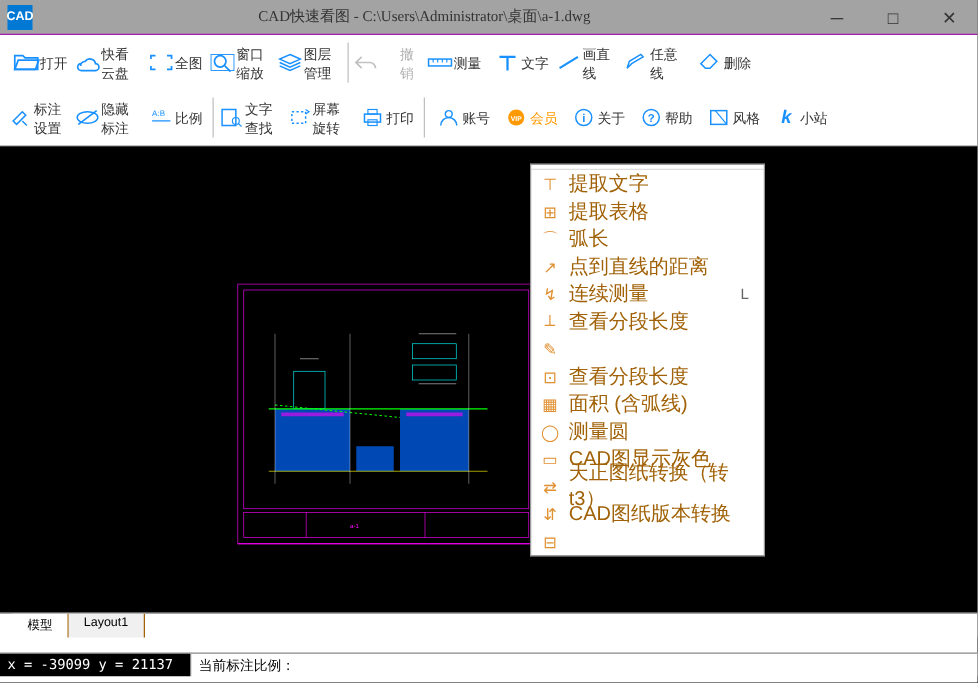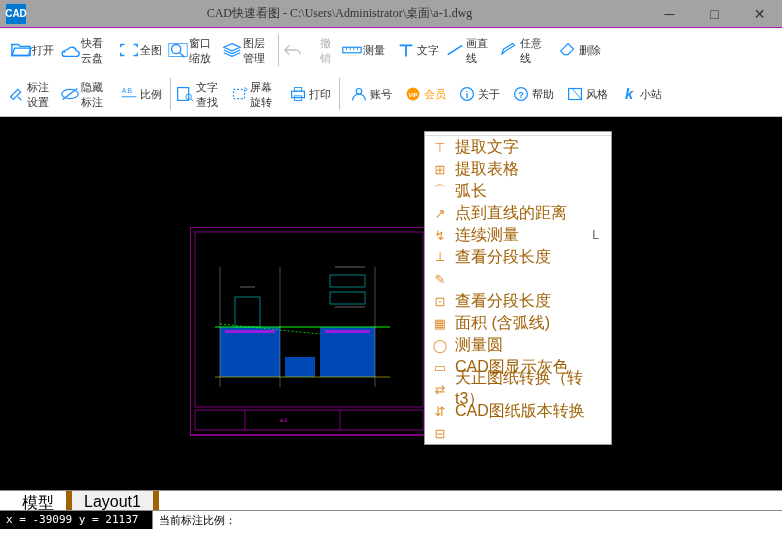"模型" .tab { border-right: 6px solid #a16207 -> 1px solid #a16207; font-size: 16px -> 10px }
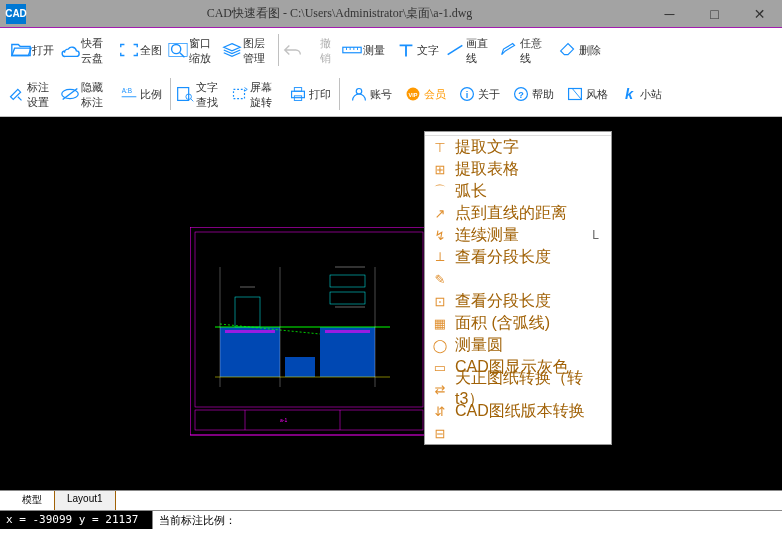"x = -39099 y =" .status { margin-top: none -> 12px }
